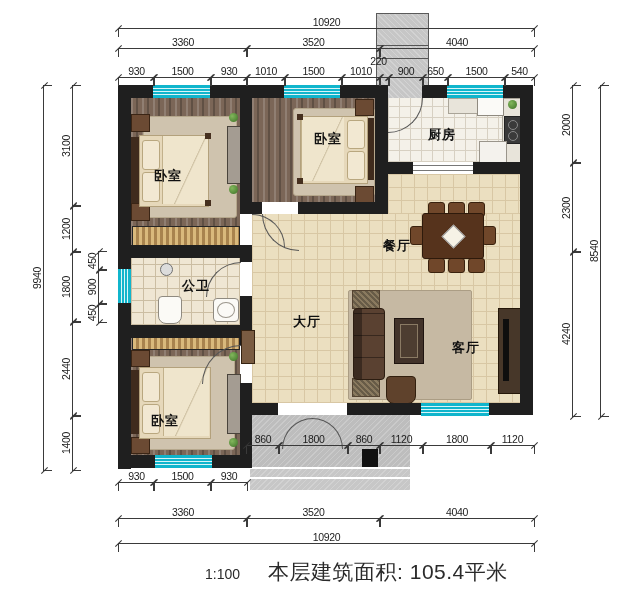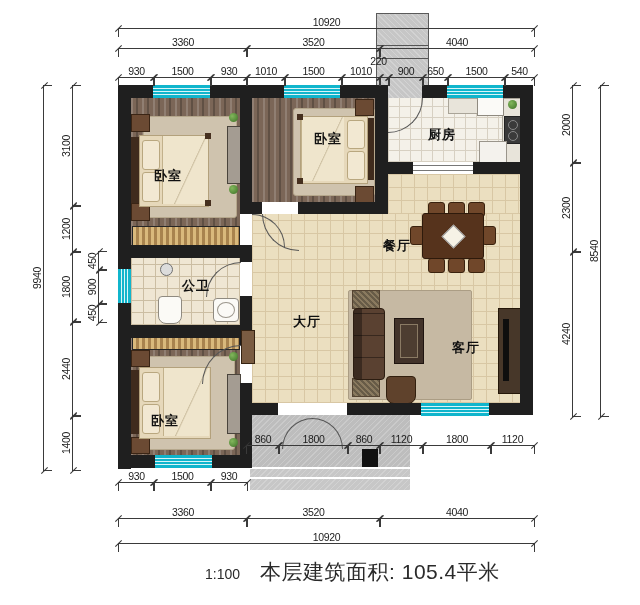"本层建筑面积: 105.4平米" #caption .area { margin-left: 20px -> 28px }
